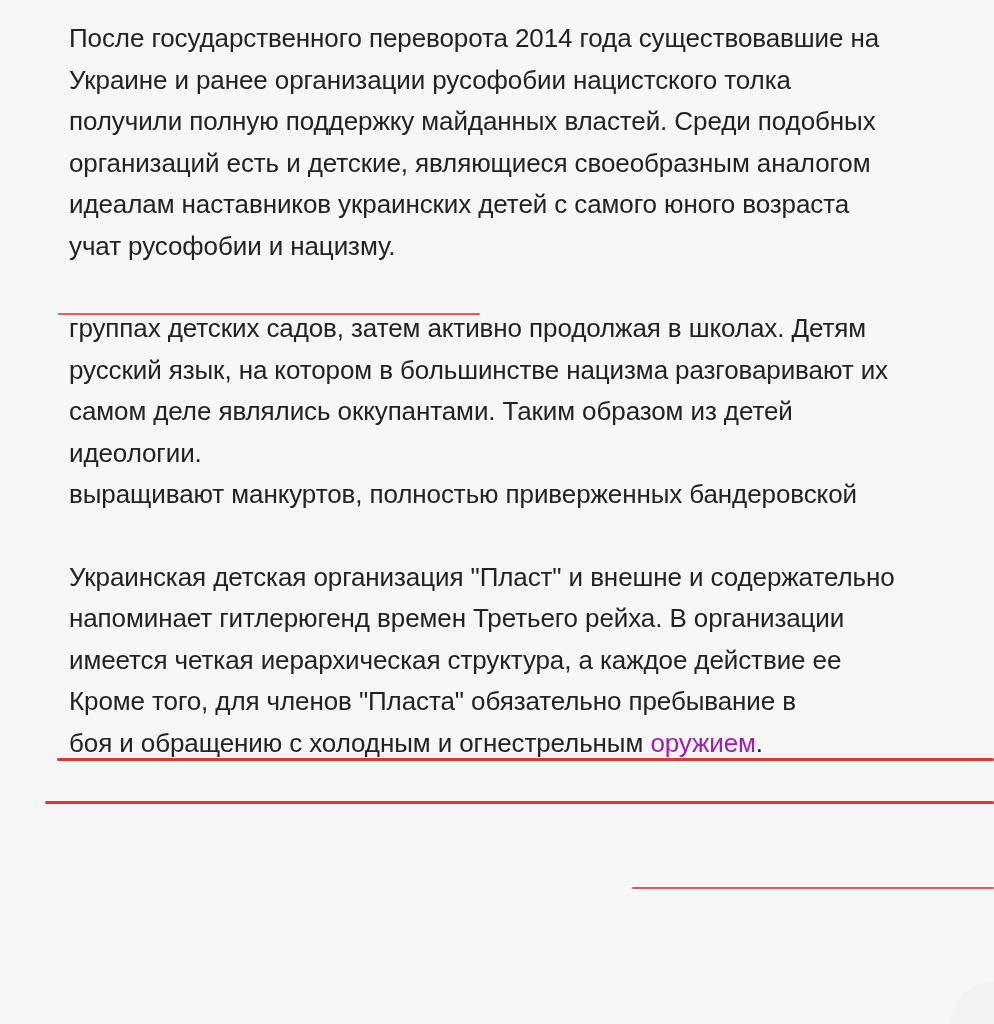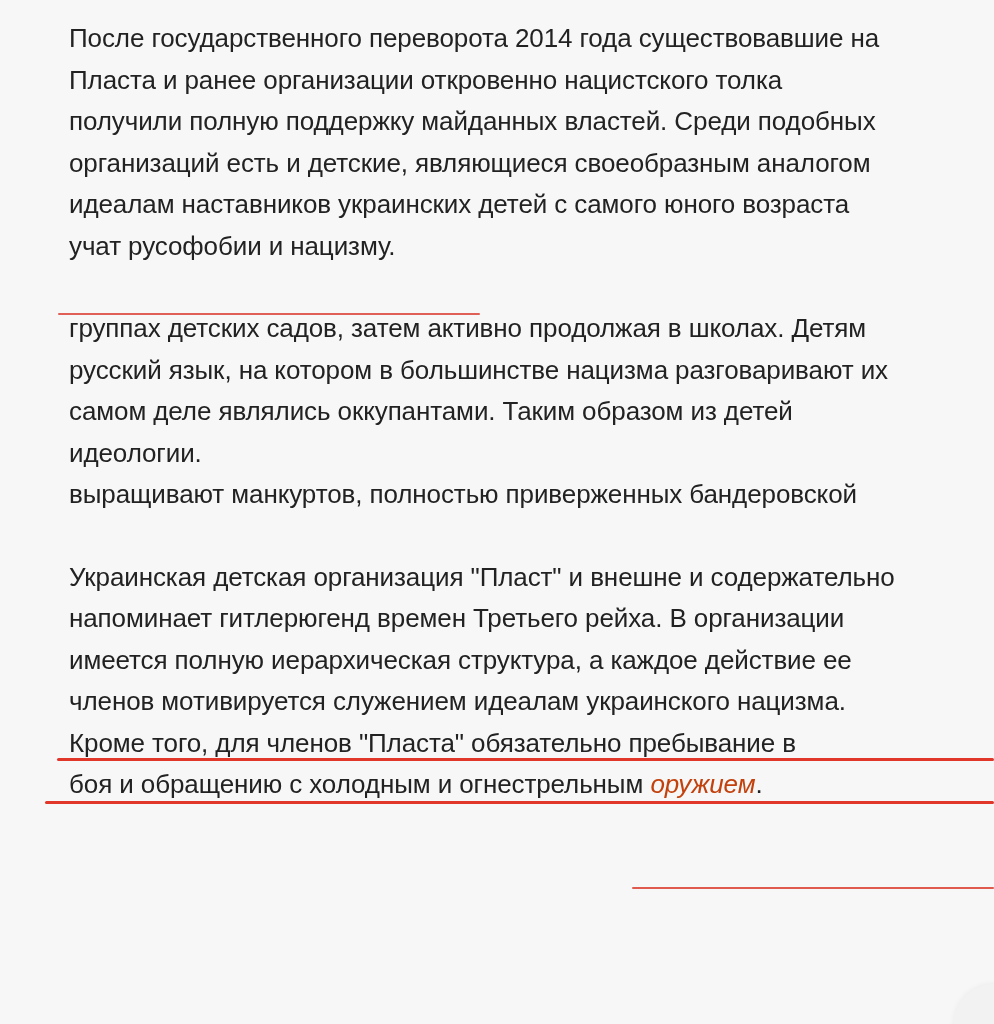"Пласта и ранее организации откровенно" span.line { text: Пласта и ранее организации откровенно -> Украине и ранее организации русофобии }
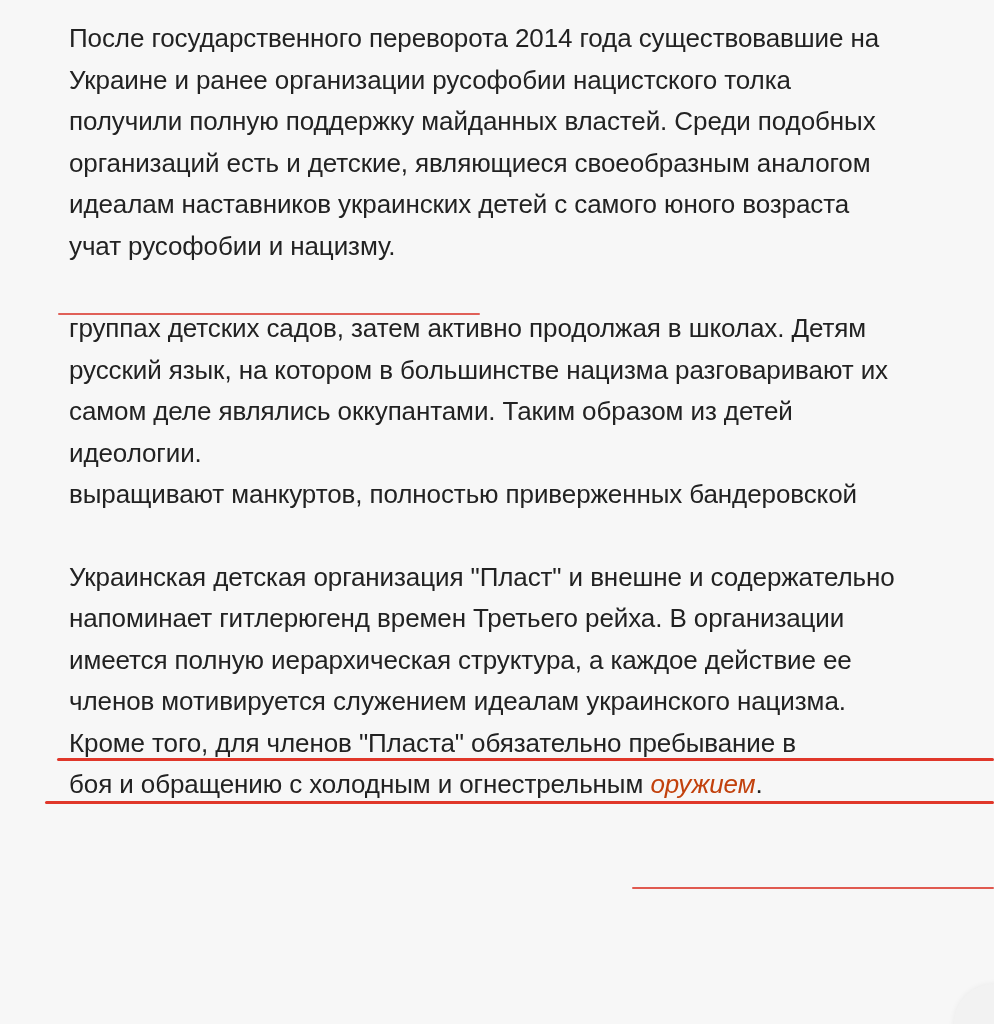"имеется полную иерархическая структура," span.line { text: полную -> четкая }
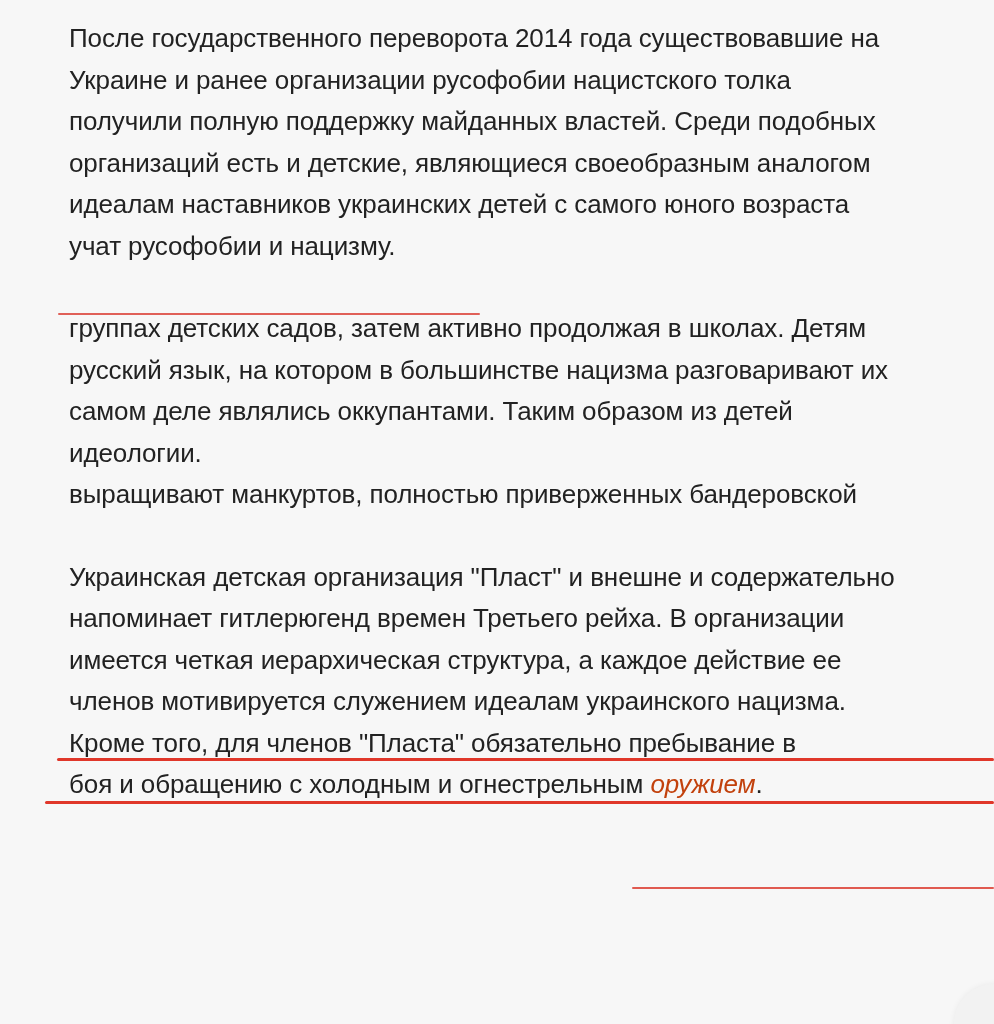"членов мотивируется служением идеалам" span.line { html: <span>членов мотивируется служением идеалам украинского нацизма.</span> -> none }
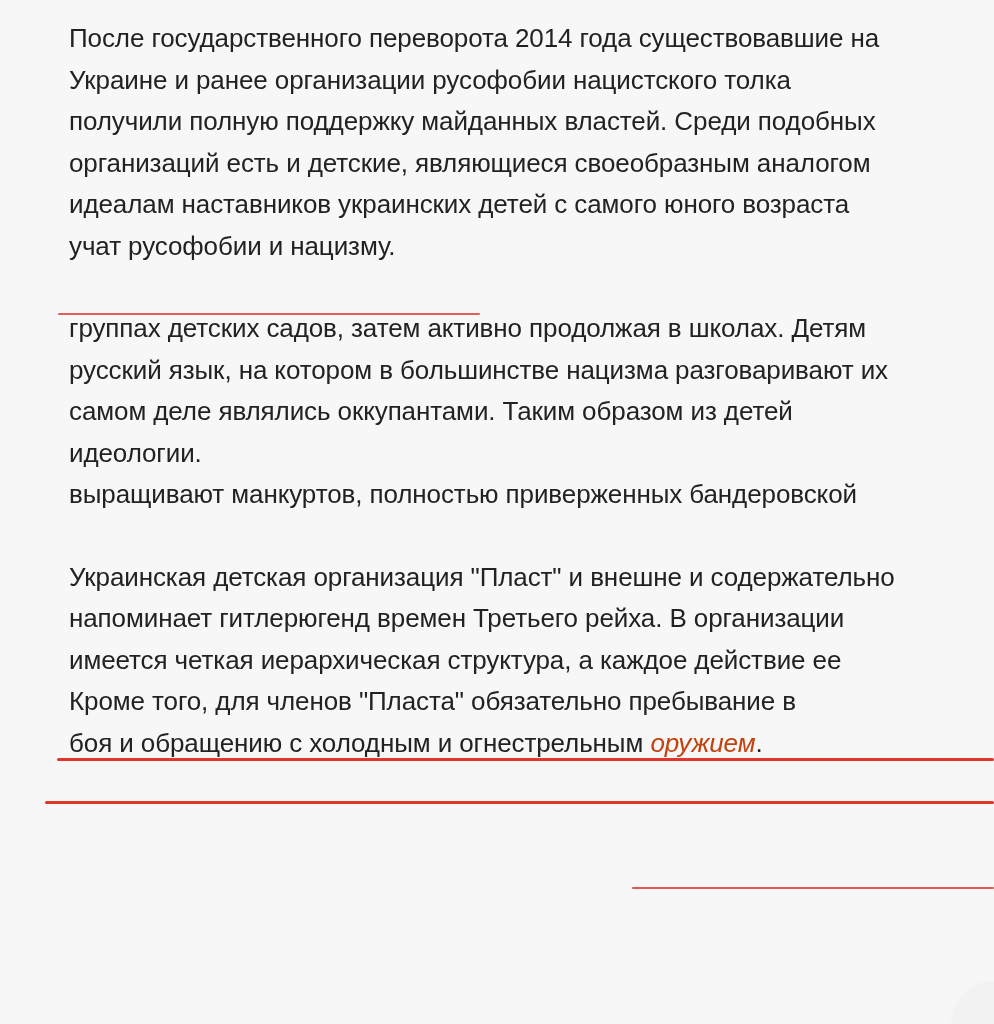"оружием" a.link { color: #c2410c -> #a21caf; font-style: italic -> none }
